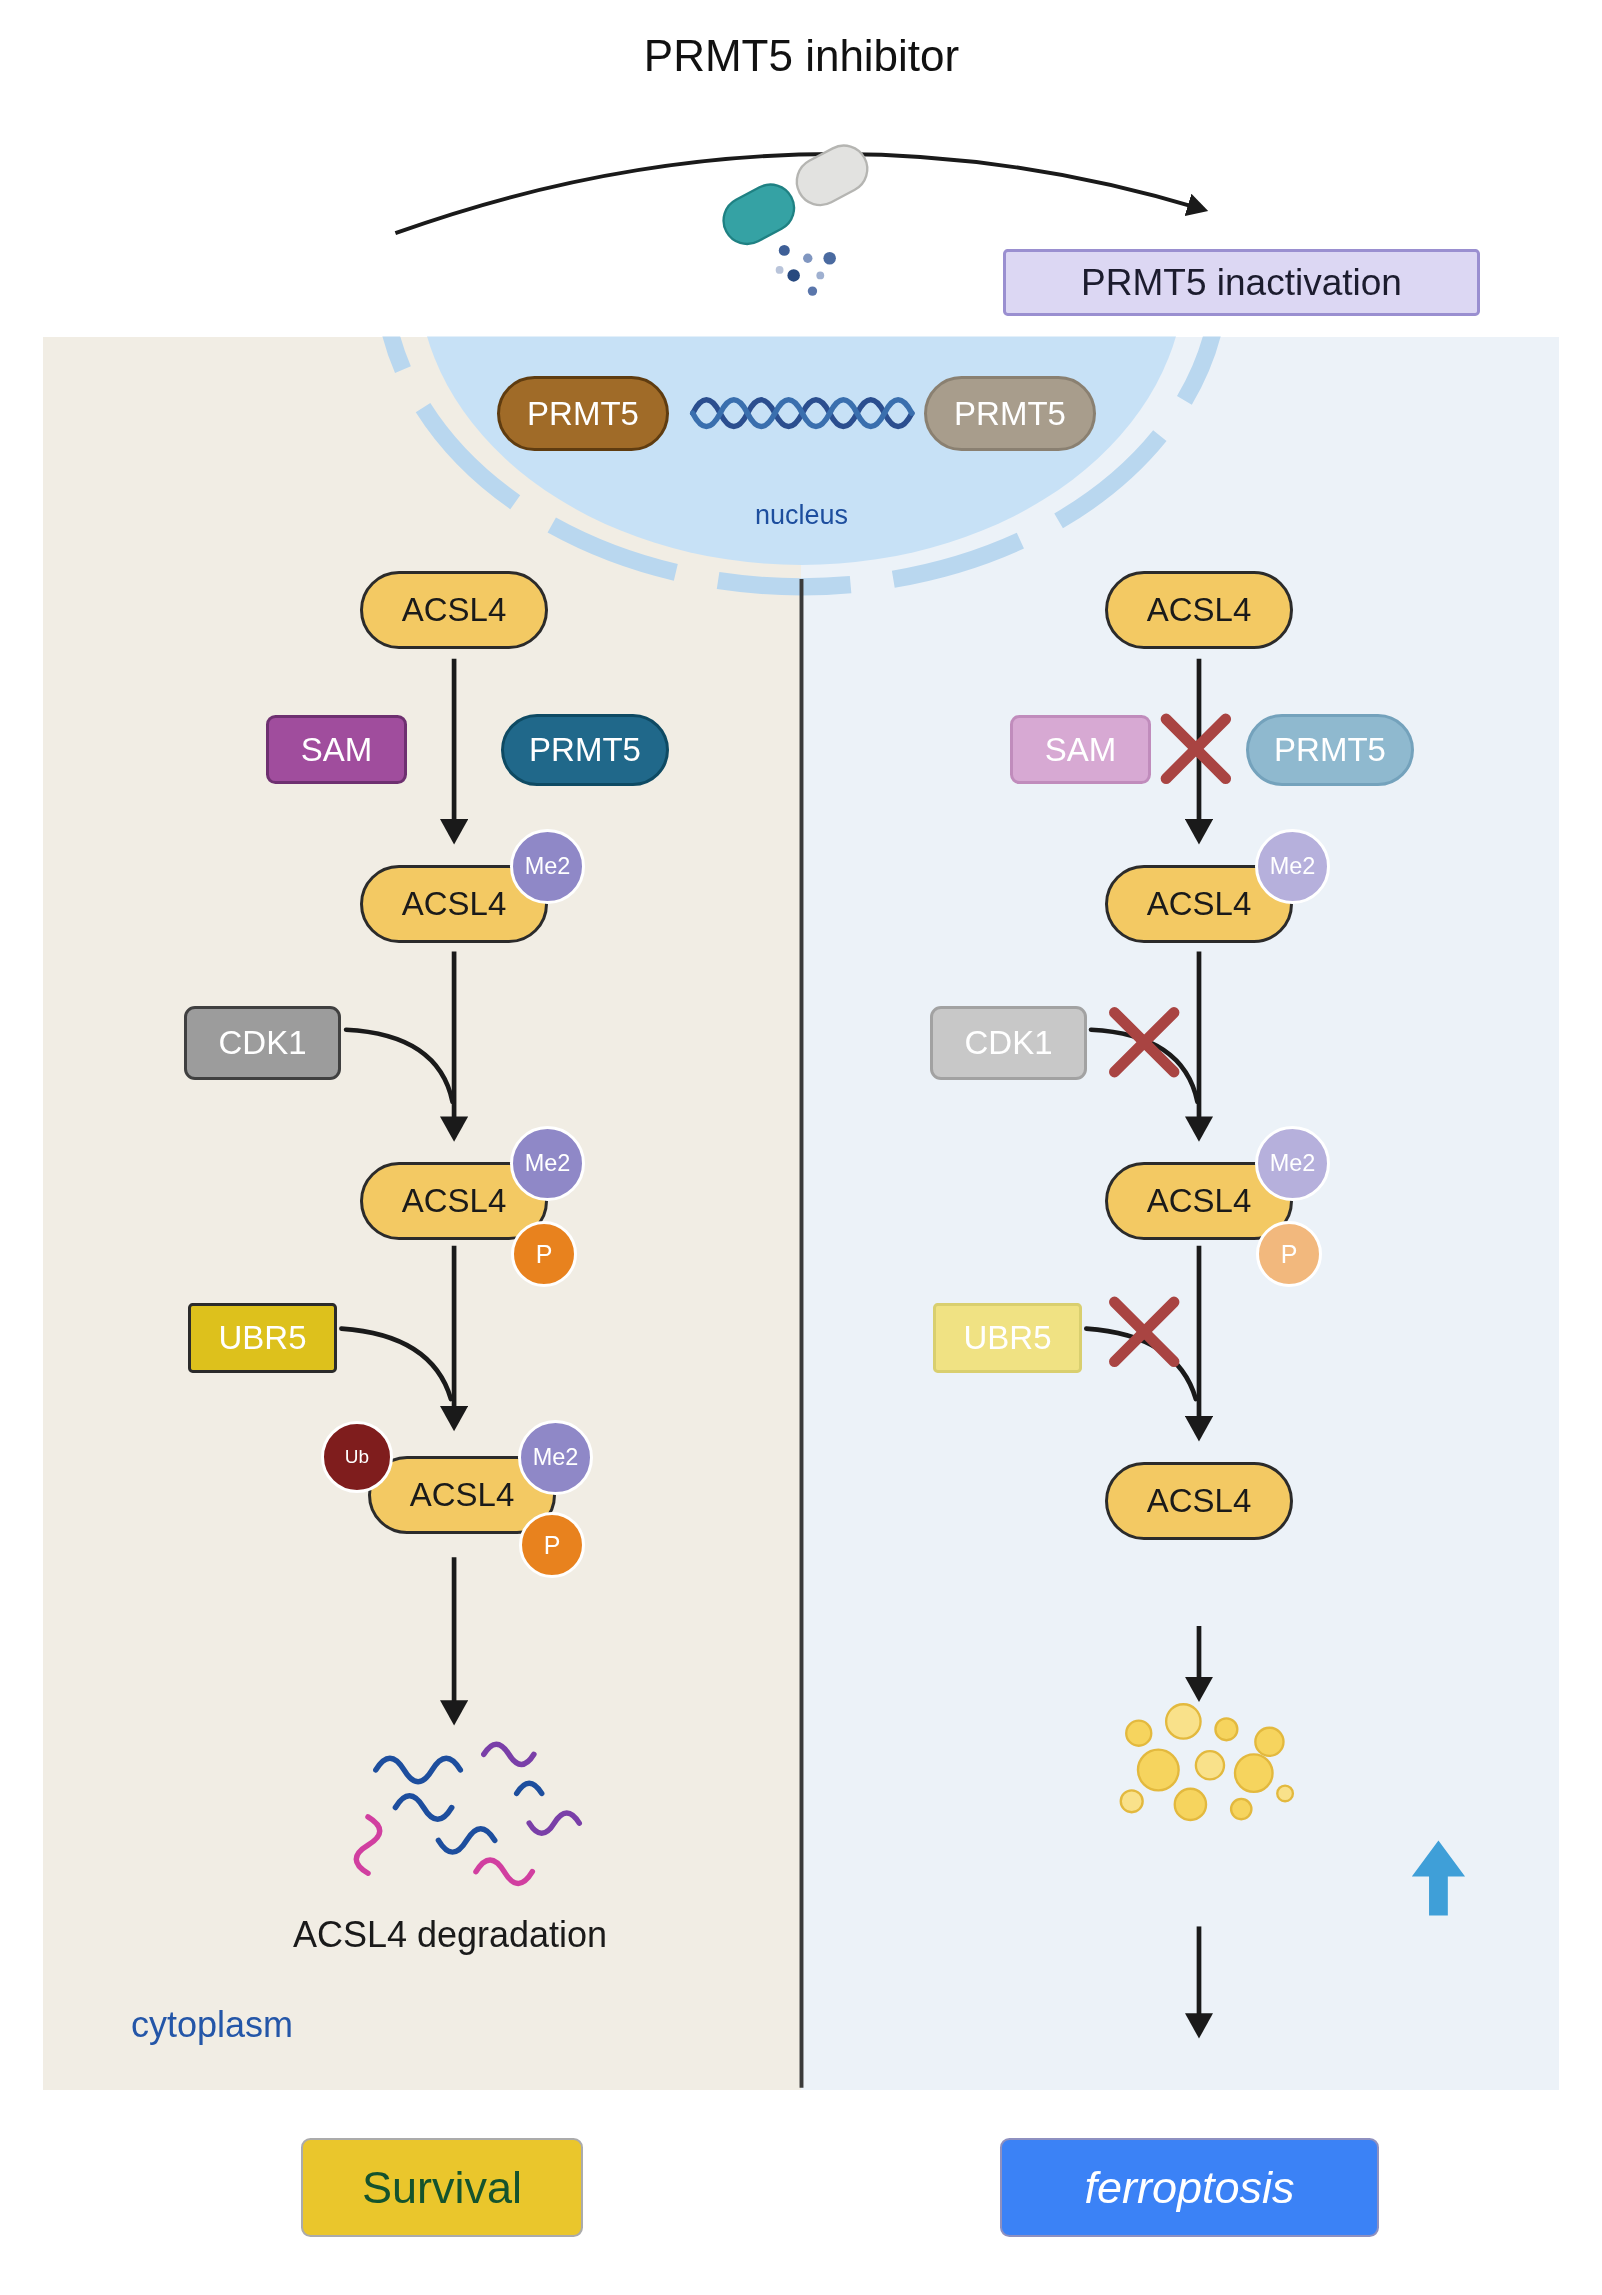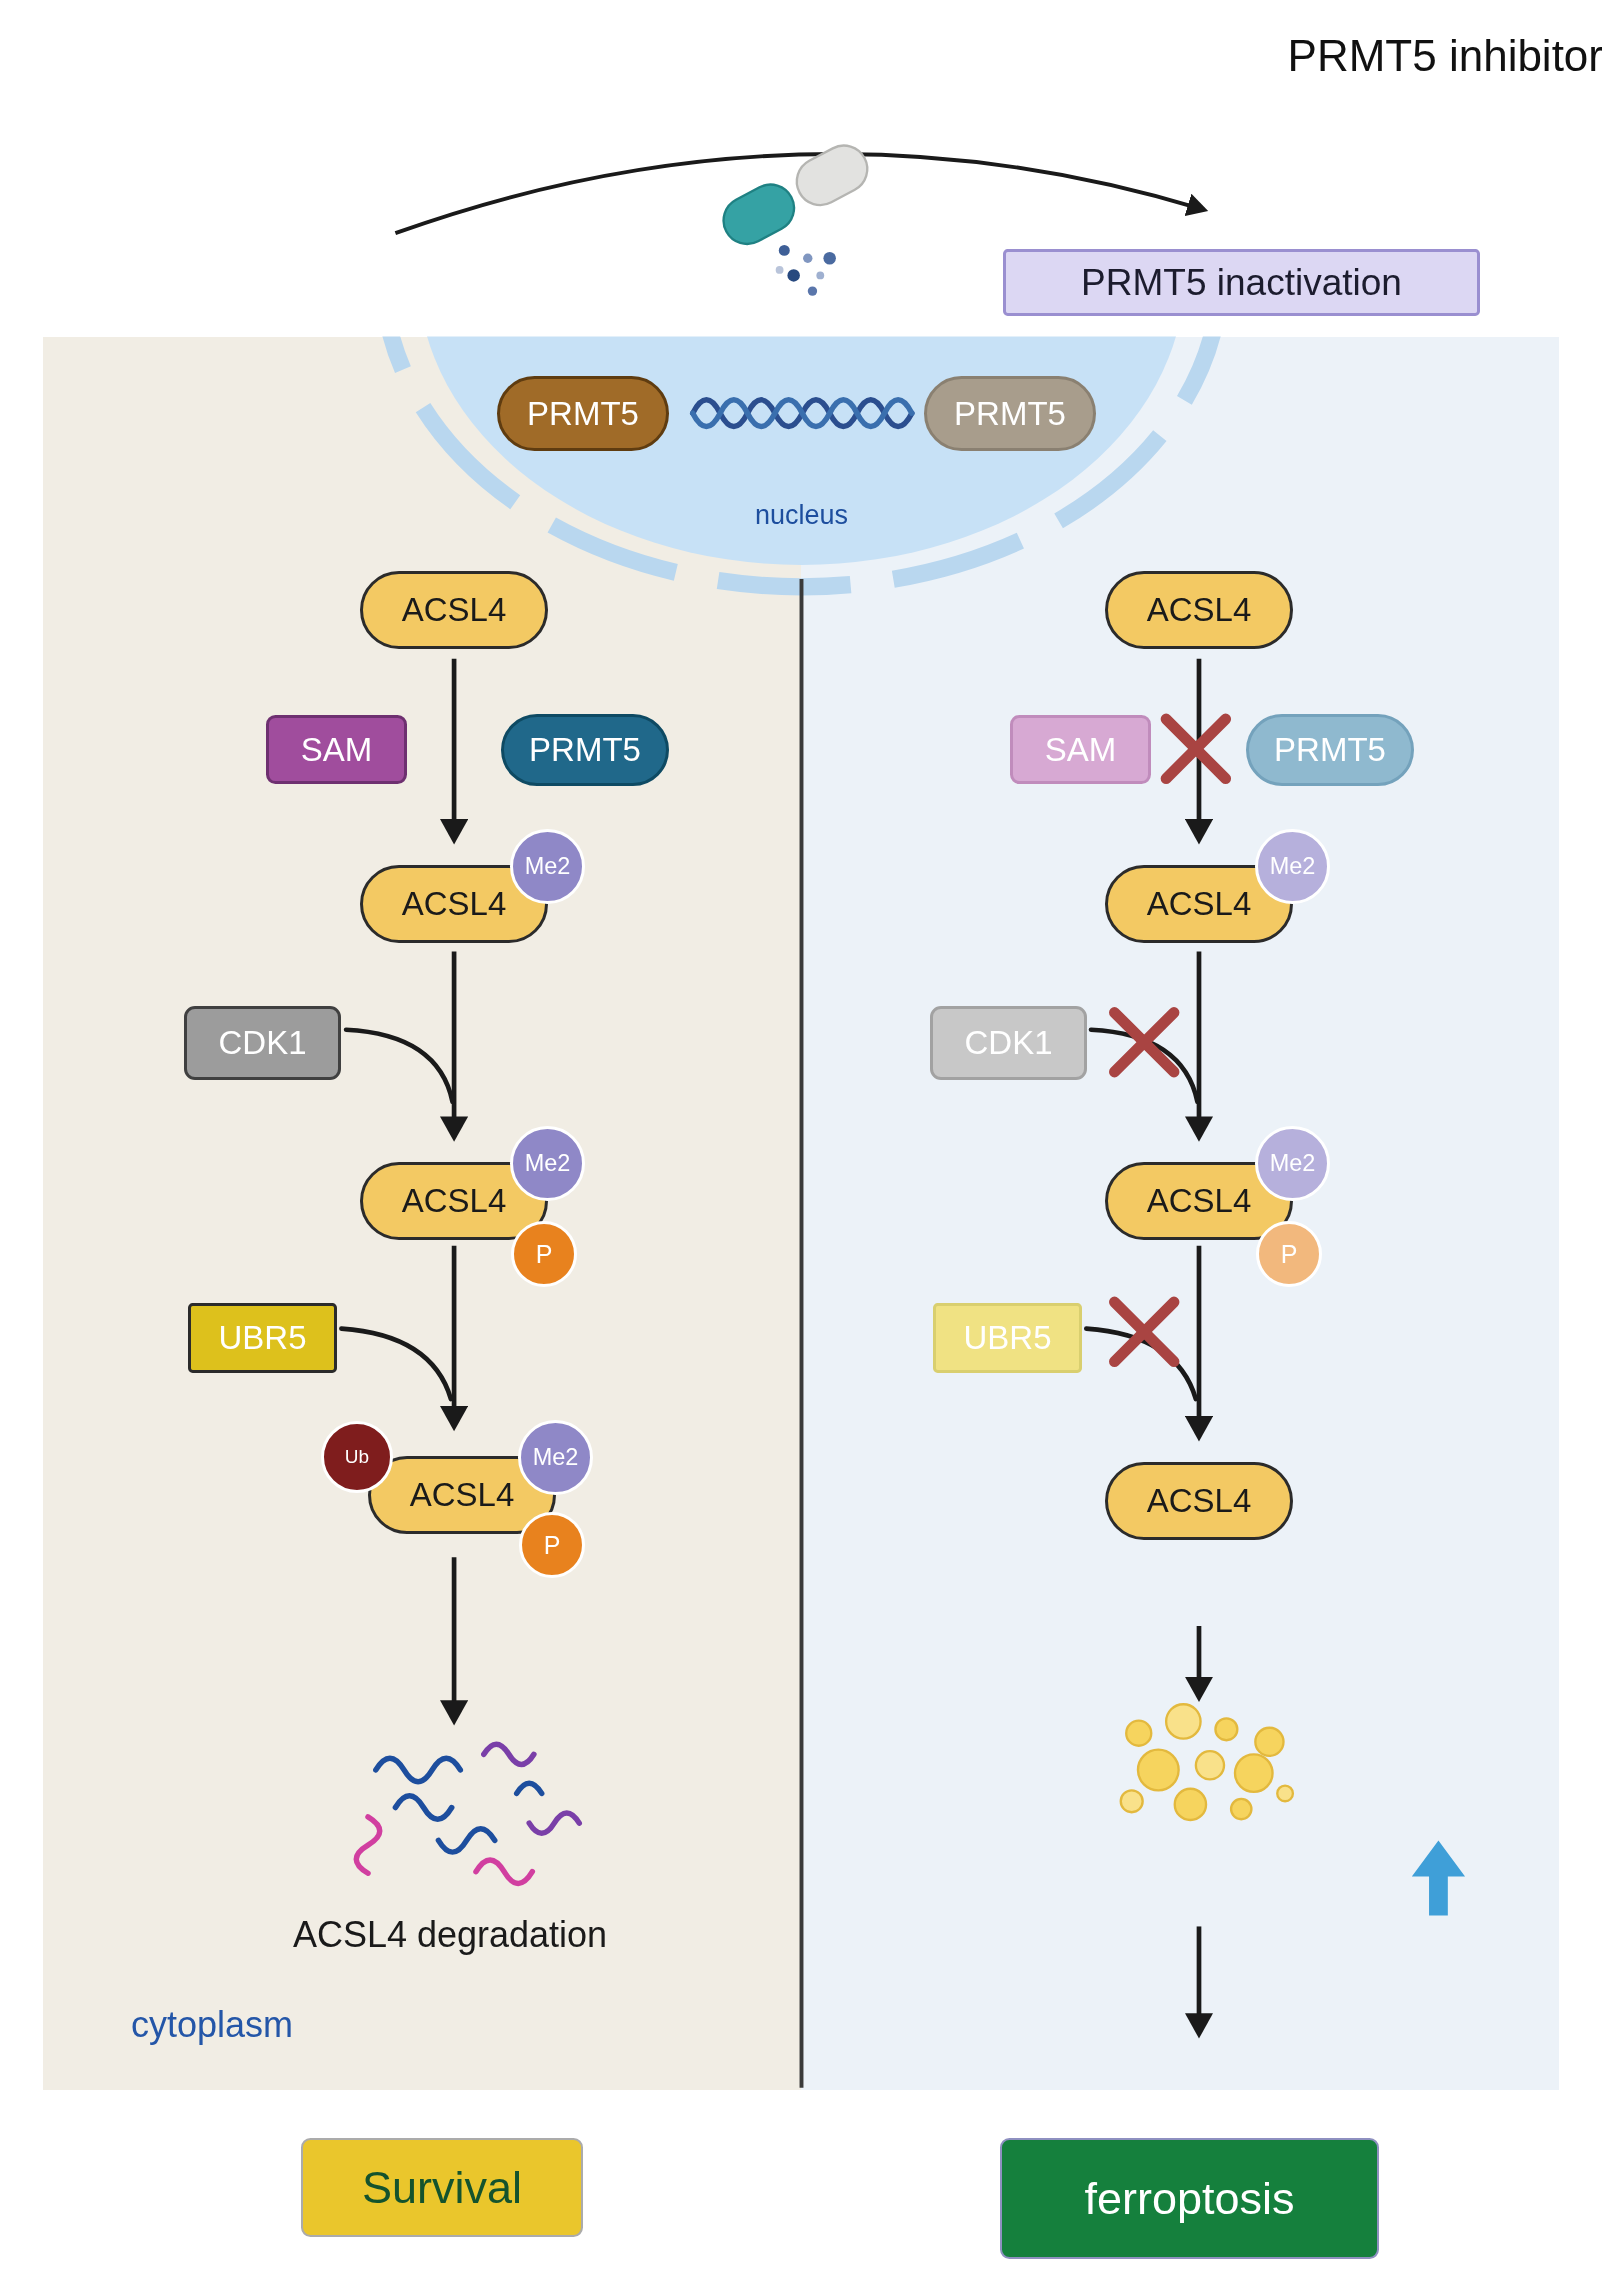"PRMT5 inhibitor" .title { text-align: right -> center }
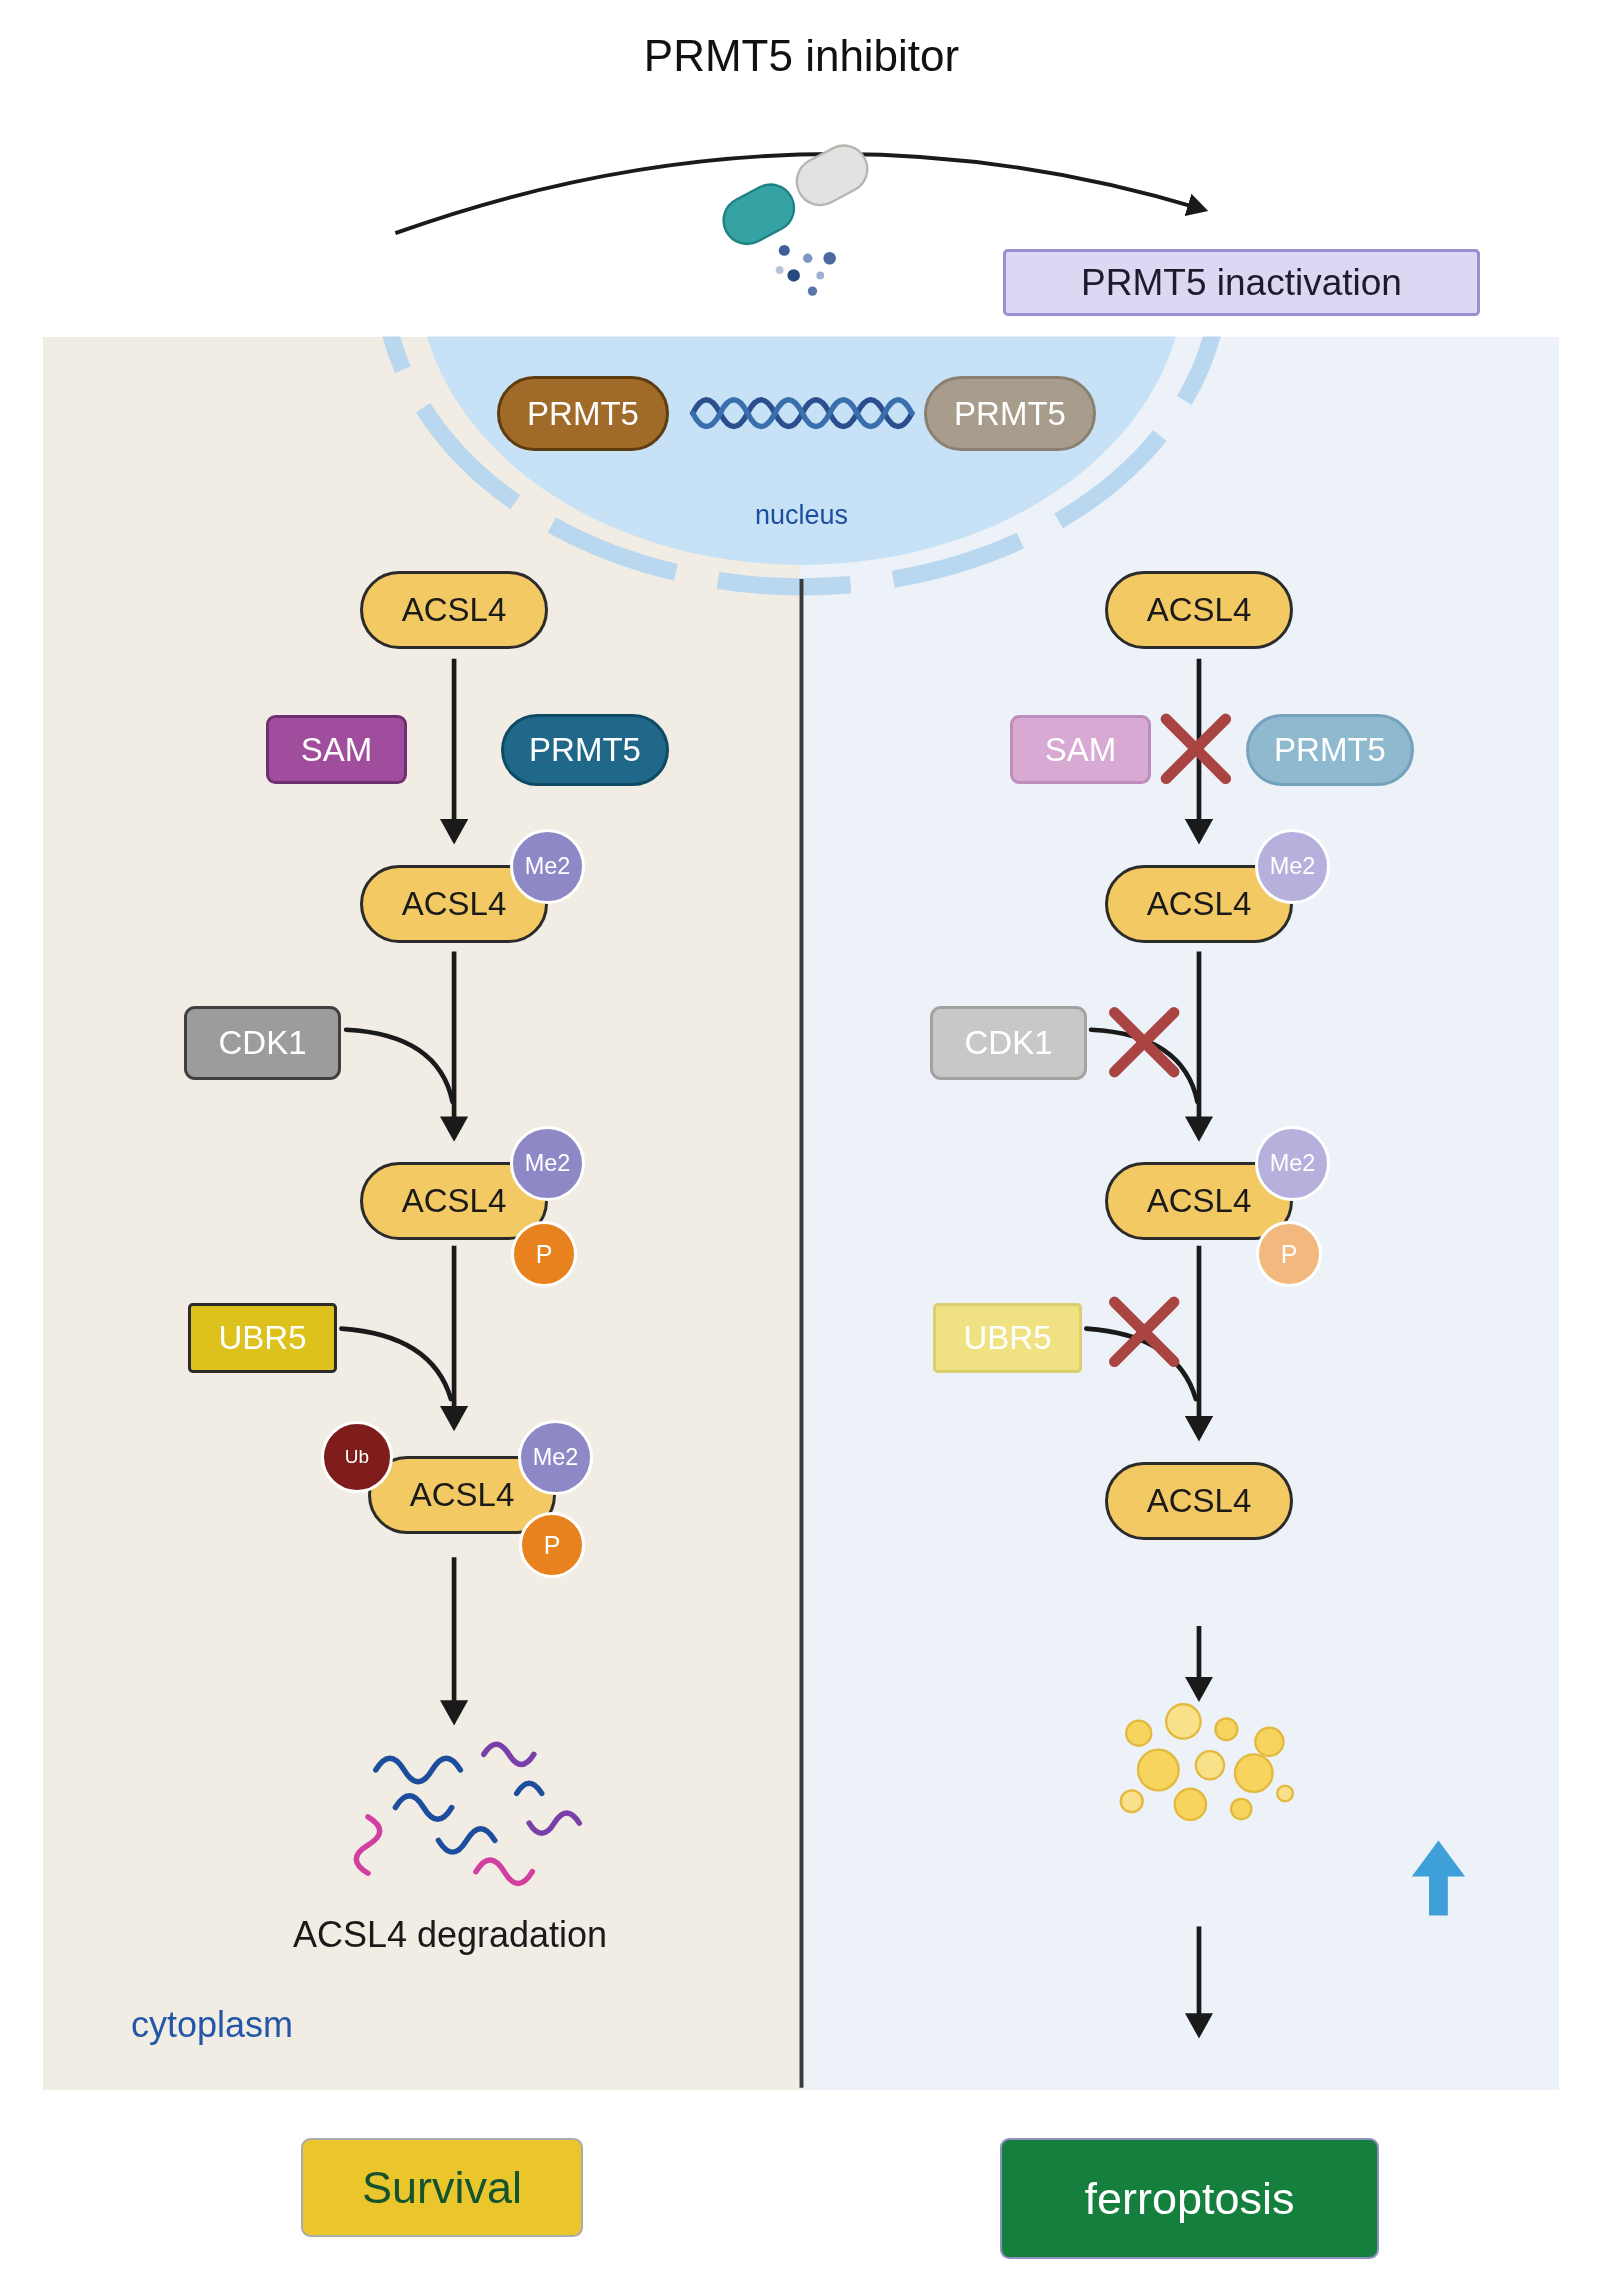"ferroptosis" .ferroptosis { background: #15803d -> #3b82f6; font-style: none -> italic; height: 121px -> 99px }
